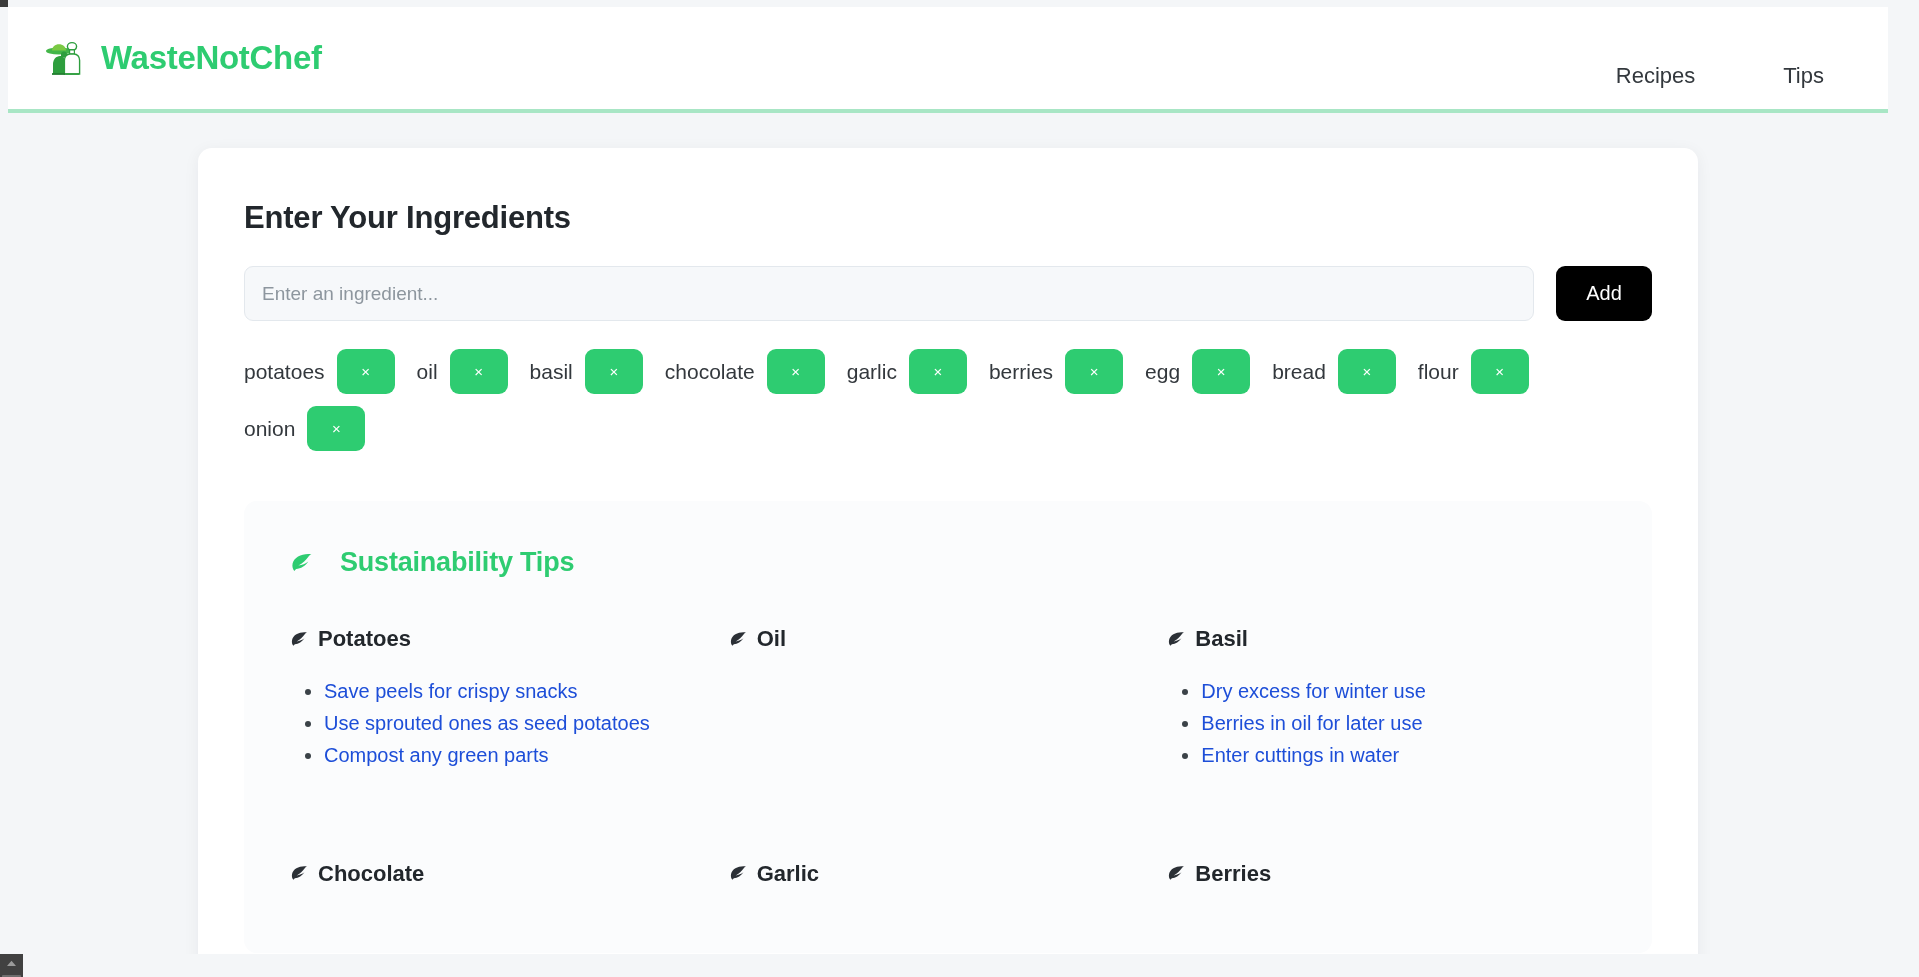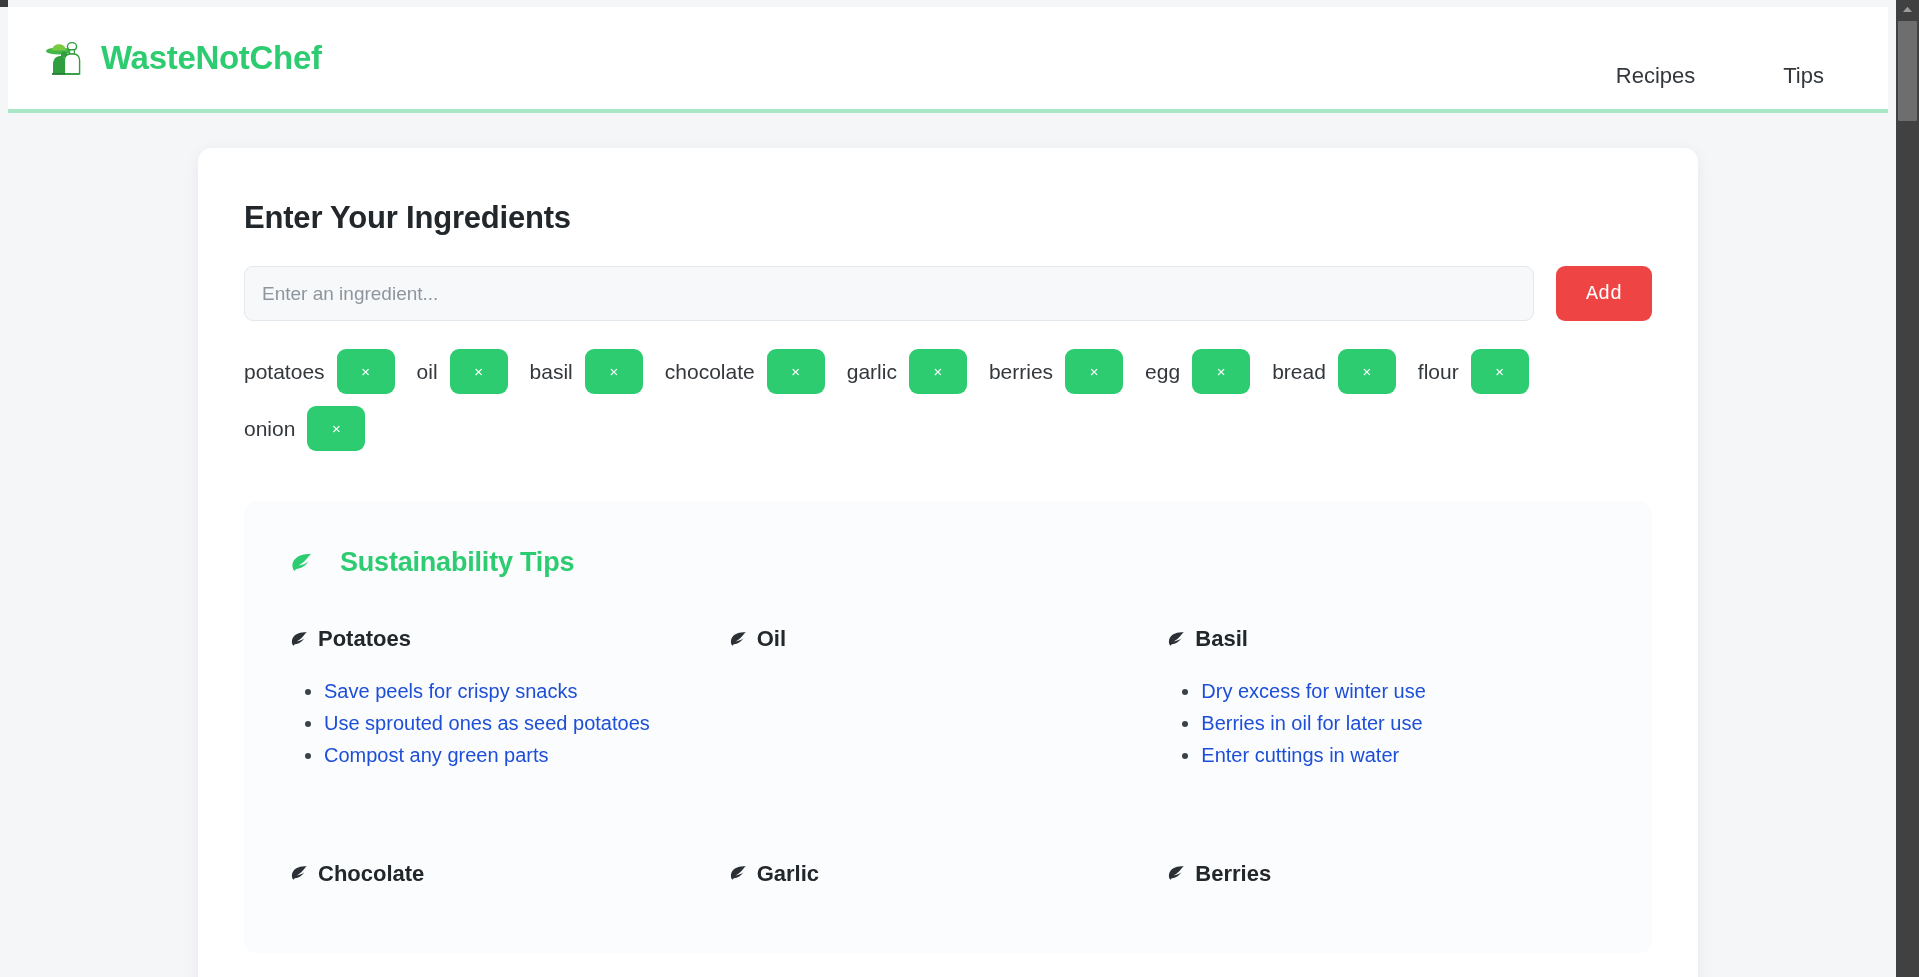"WasteNotChef" .viewport { flex-direction: none -> column }
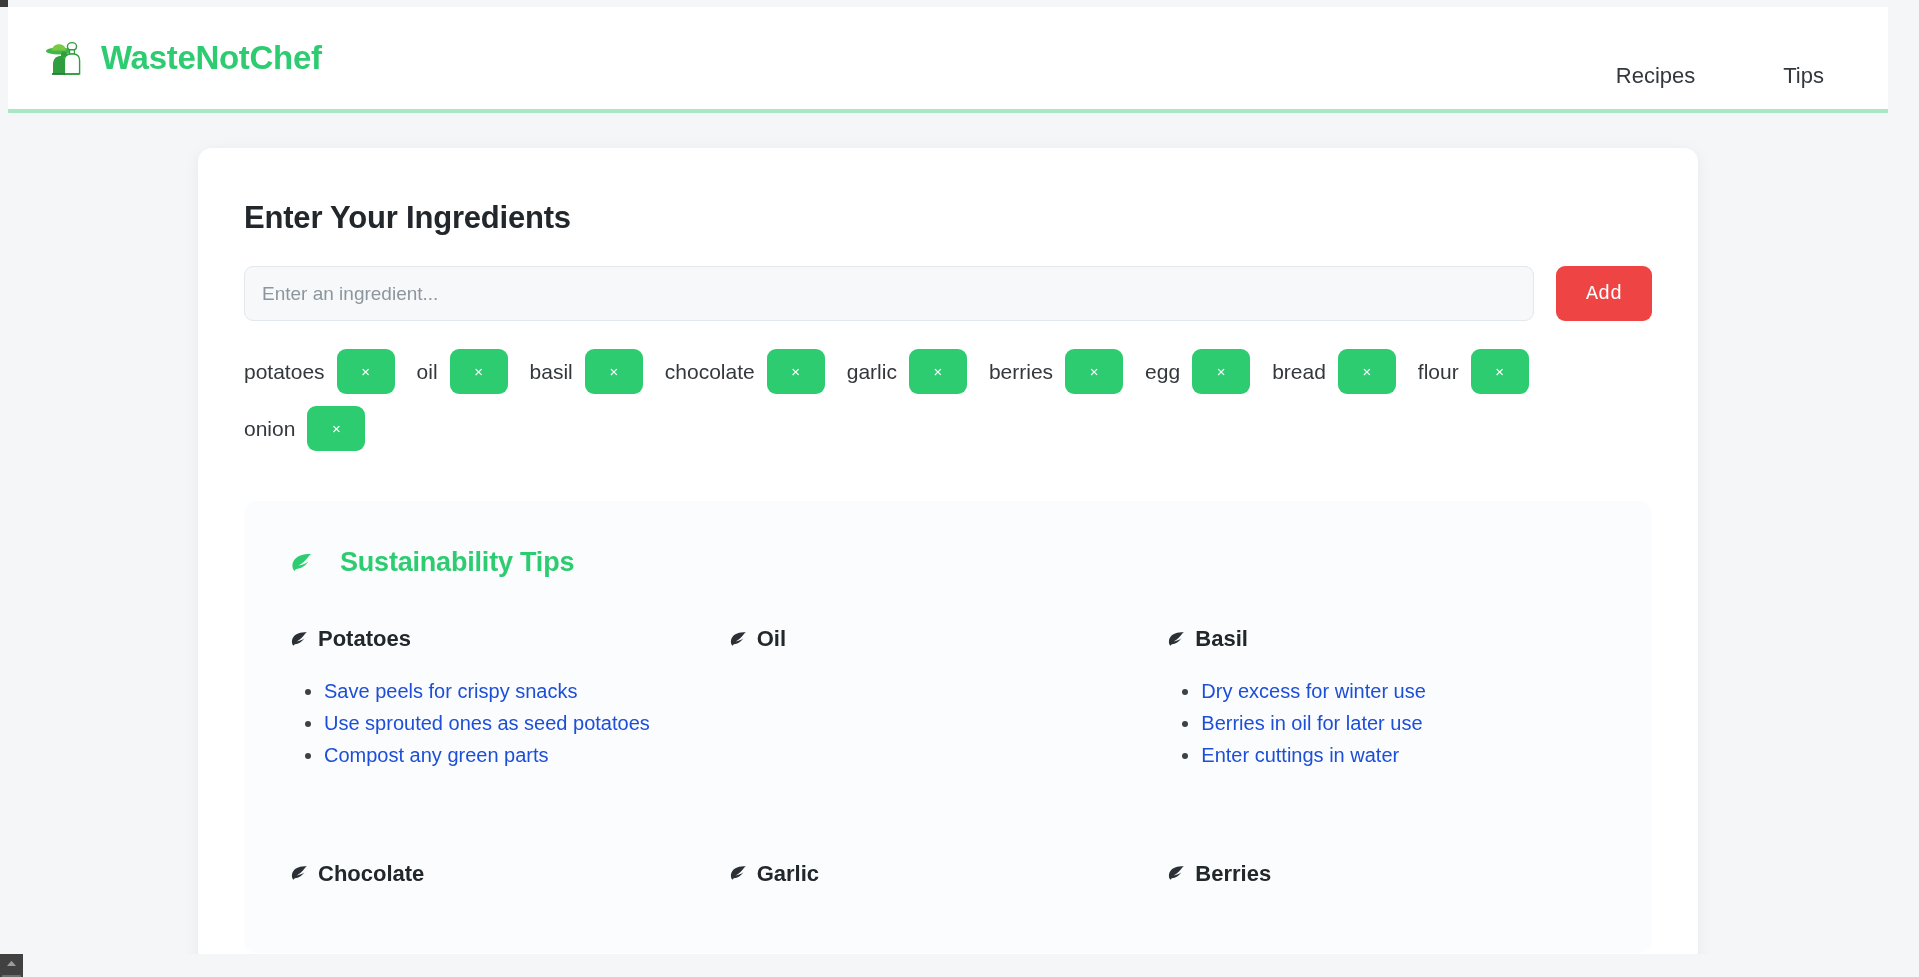"Add" .add-button { background: #ef4444 -> #000000; font-family: Liberation Mono, monospace -> Liberation Sans, sans-serif }
